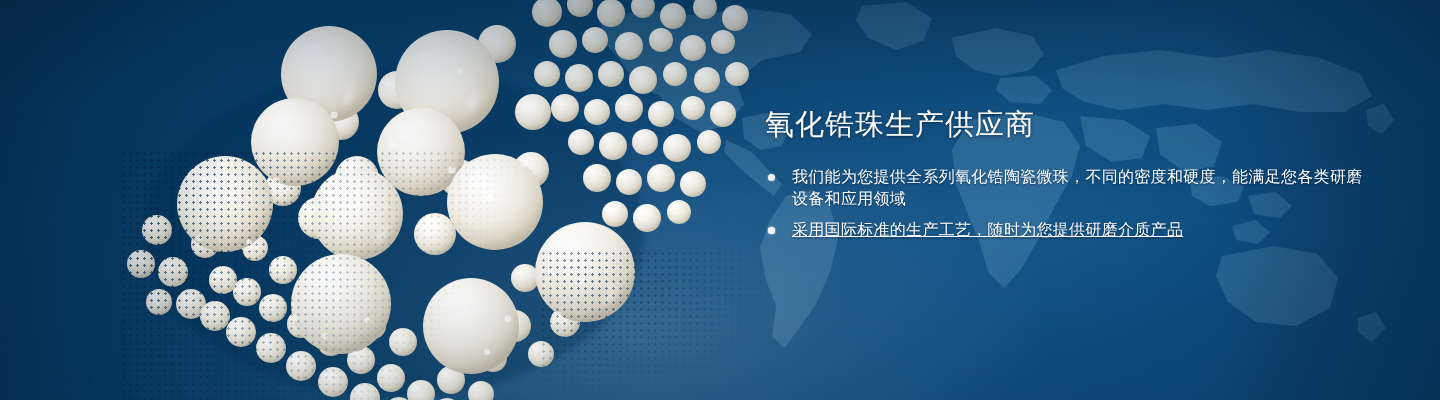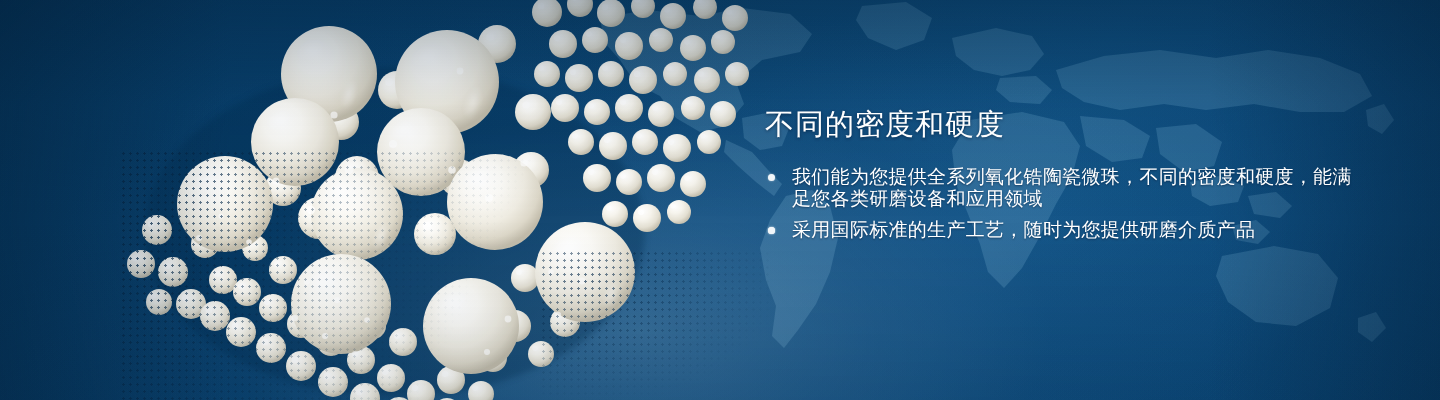"不同的密度和硬度" h1.headline { text: 不同的密度和硬度 -> 氧化锆珠生产供应商 }
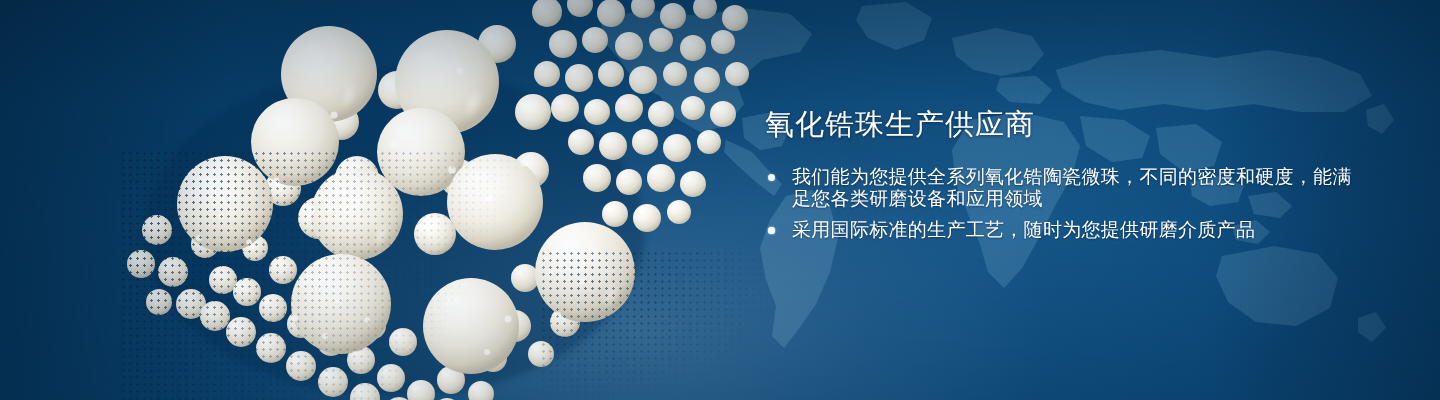"我们能为您提供全系列氧化锆陶瓷微珠，不同的密度和硬度，能满足您各类研磨设备和应用" .point { font-size: 19px -> 16px }
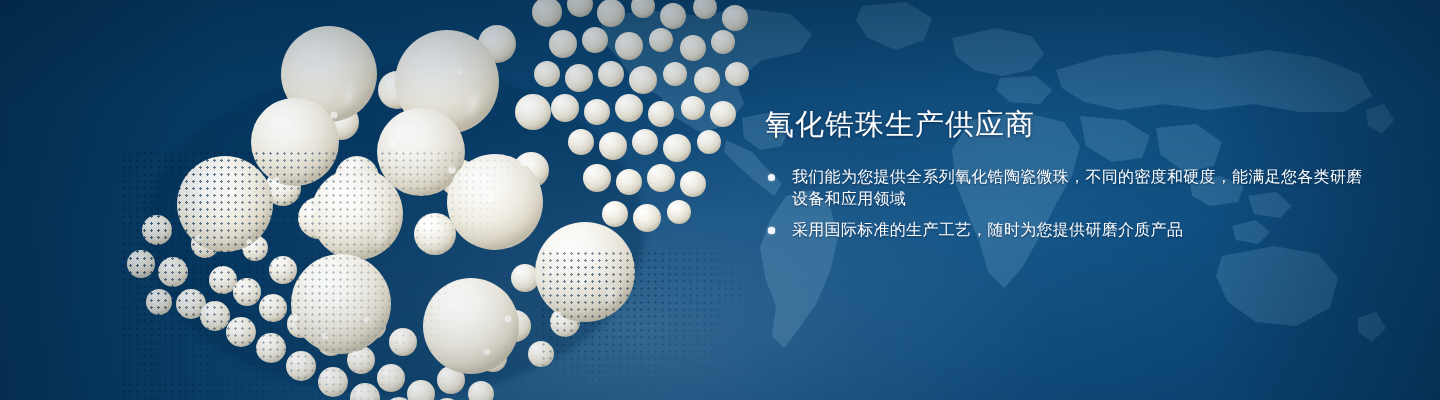"采用国际标准的生产工艺，随时为您提供研磨介质产品" .point:last-child { text-decoration: none -> underline }
